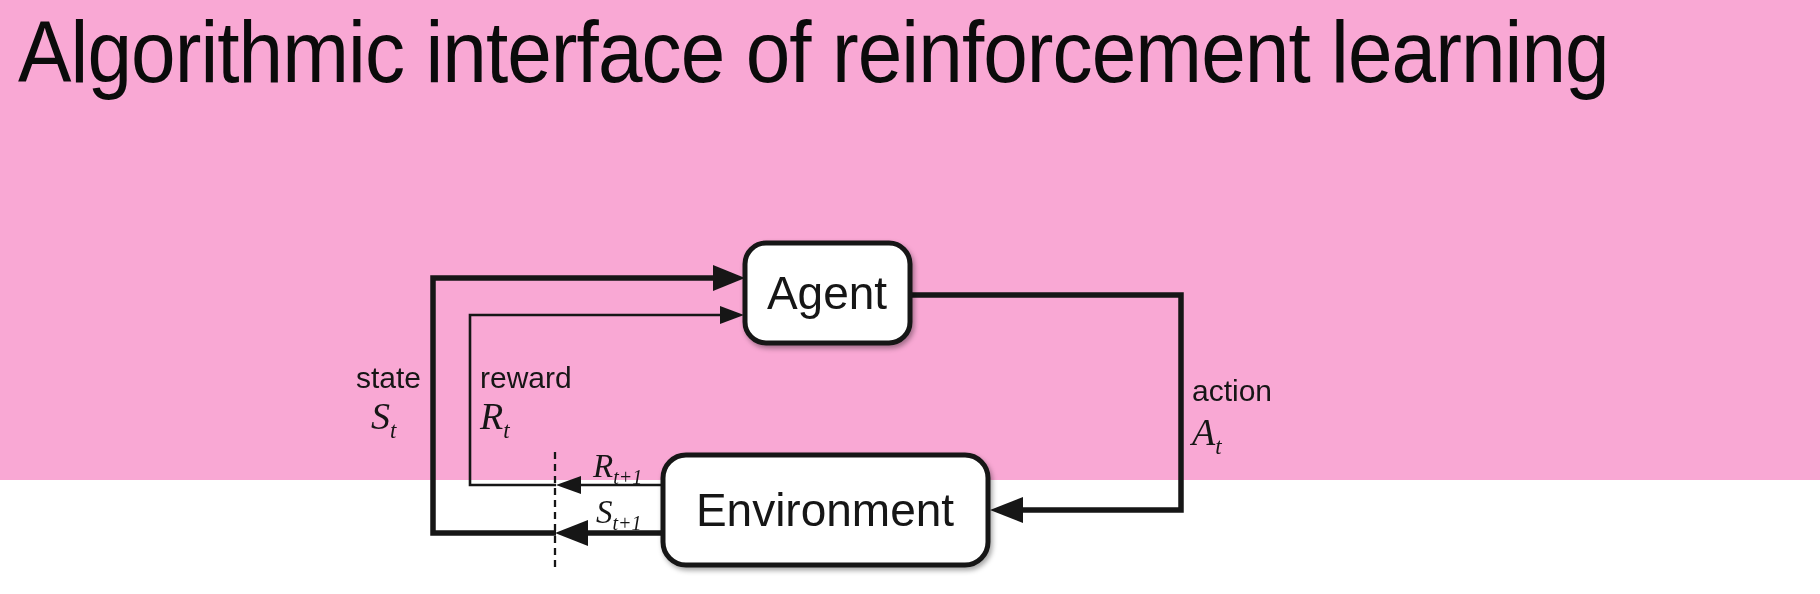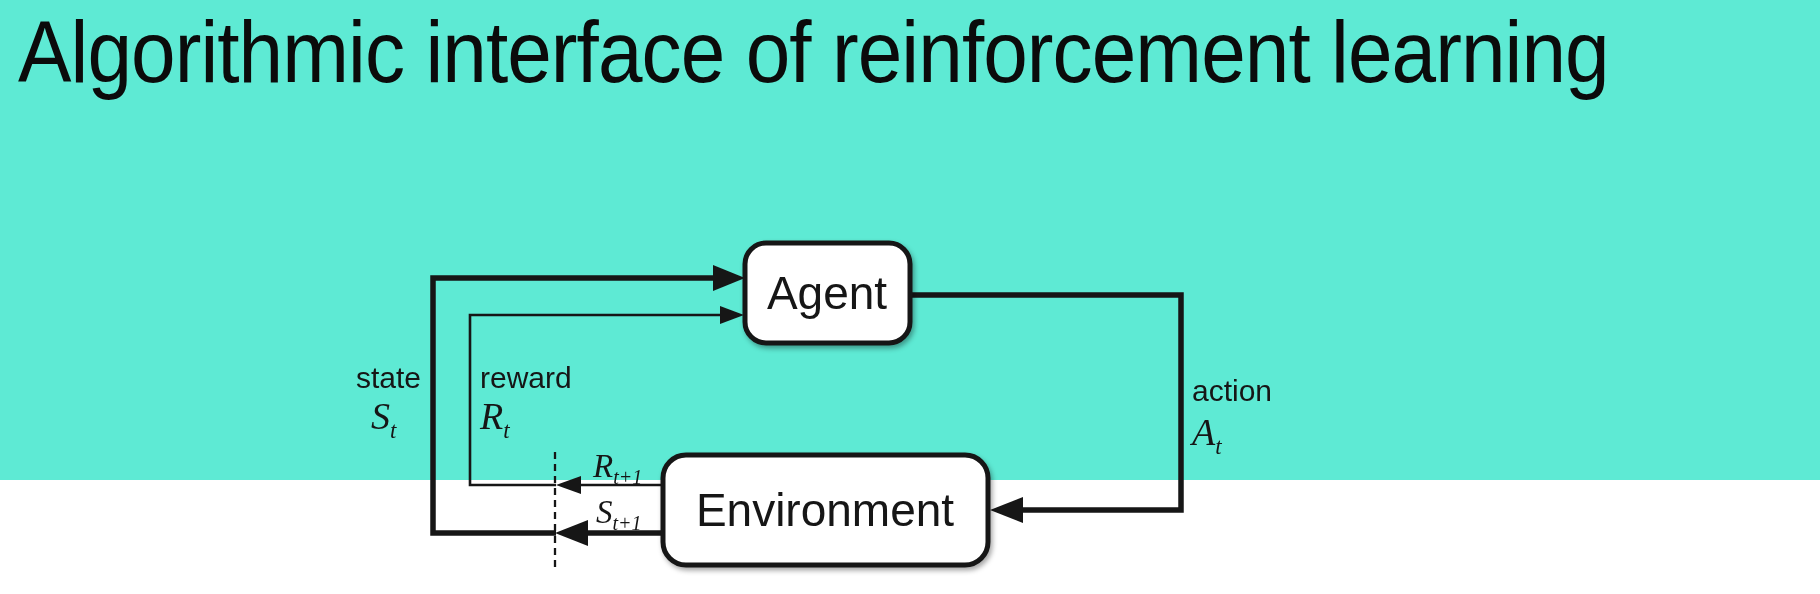"Algorithmic interface of reinforcement" .stage { background: #5eead4 -> #f9a8d4 }
